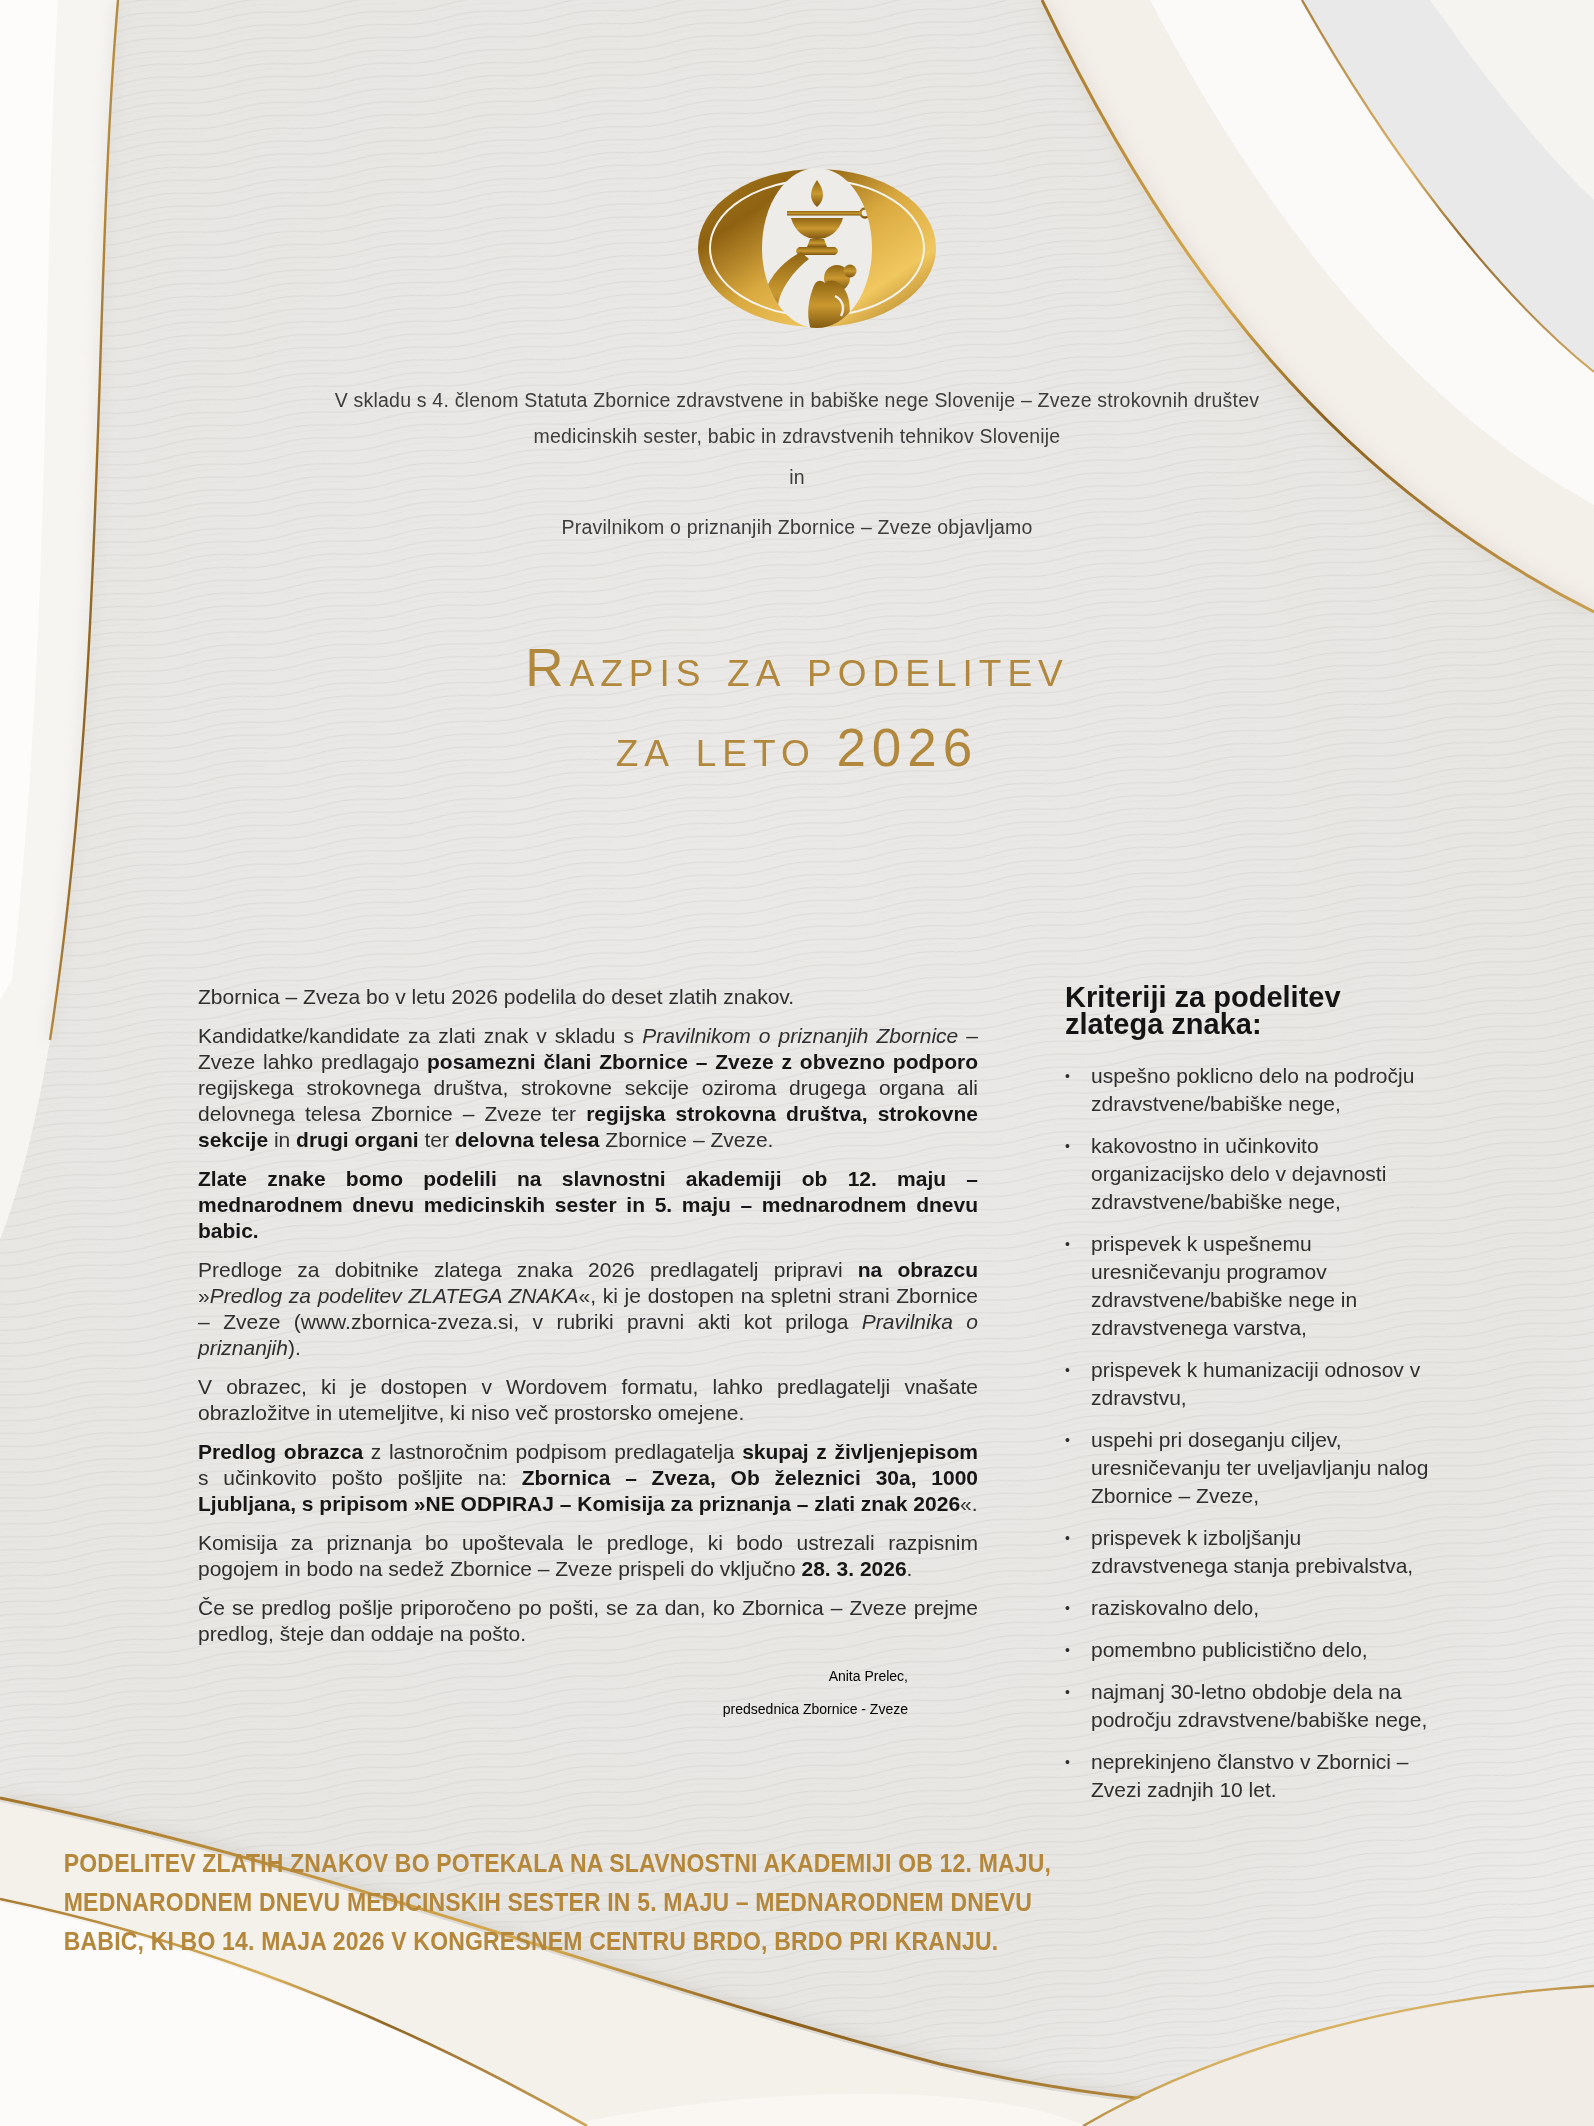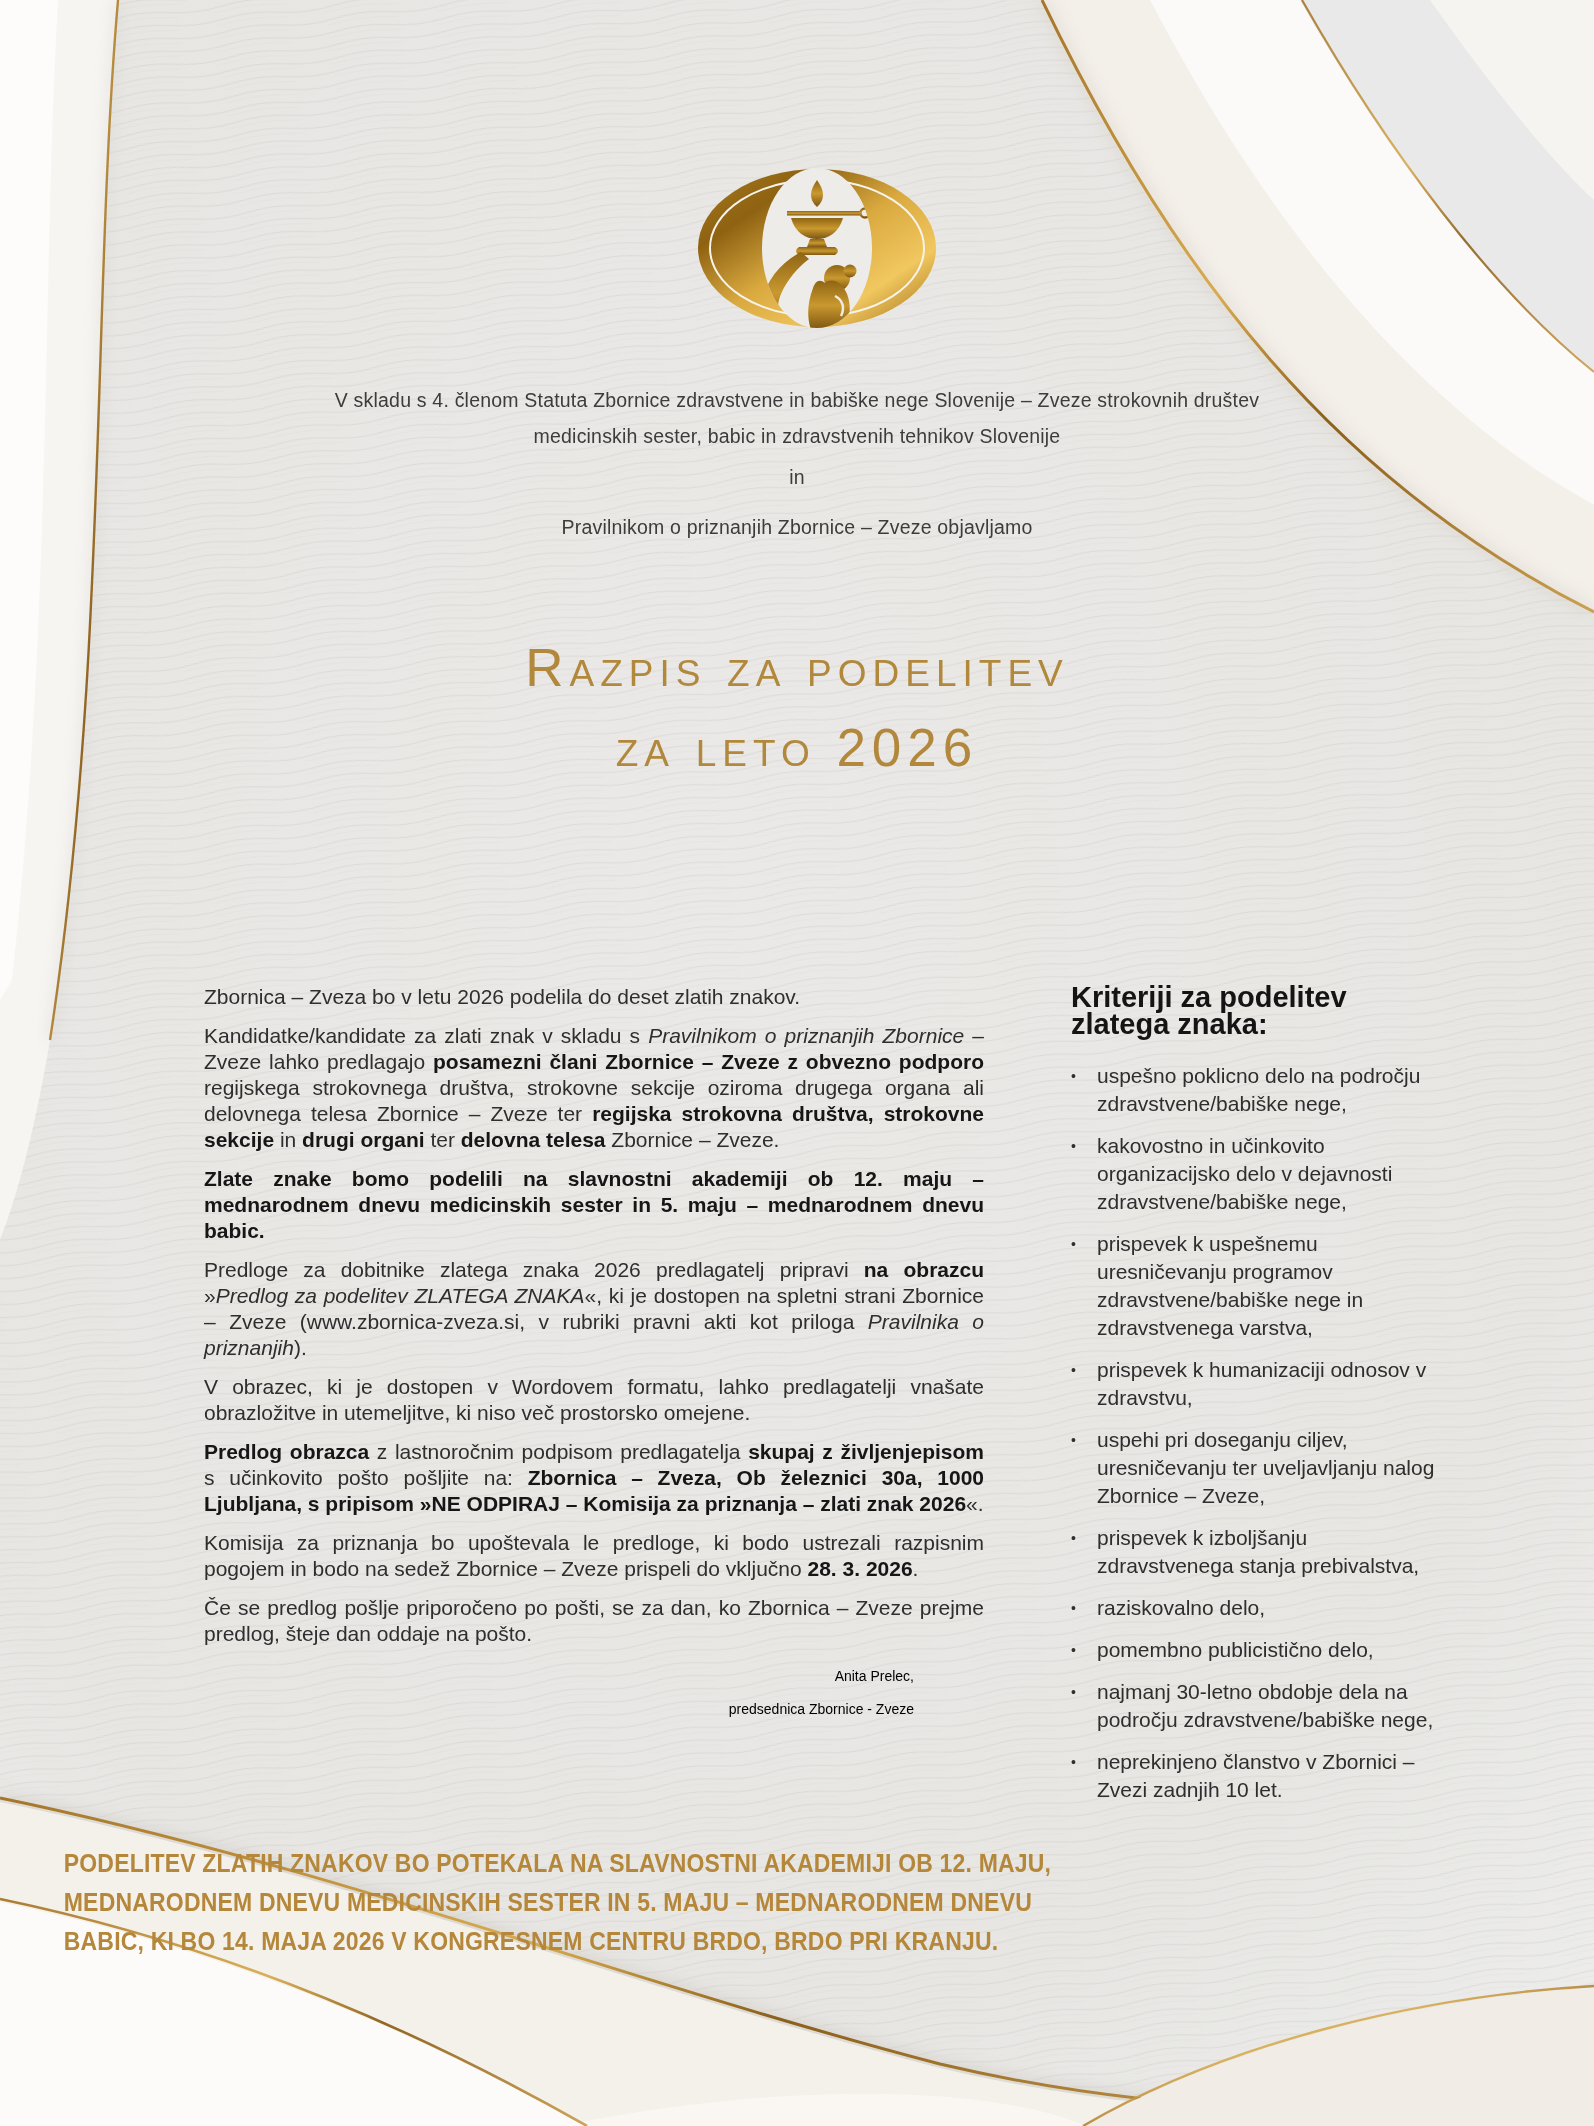"Zbornica – Zveza bo v" .cols { justify-content: flex-end -> none }
